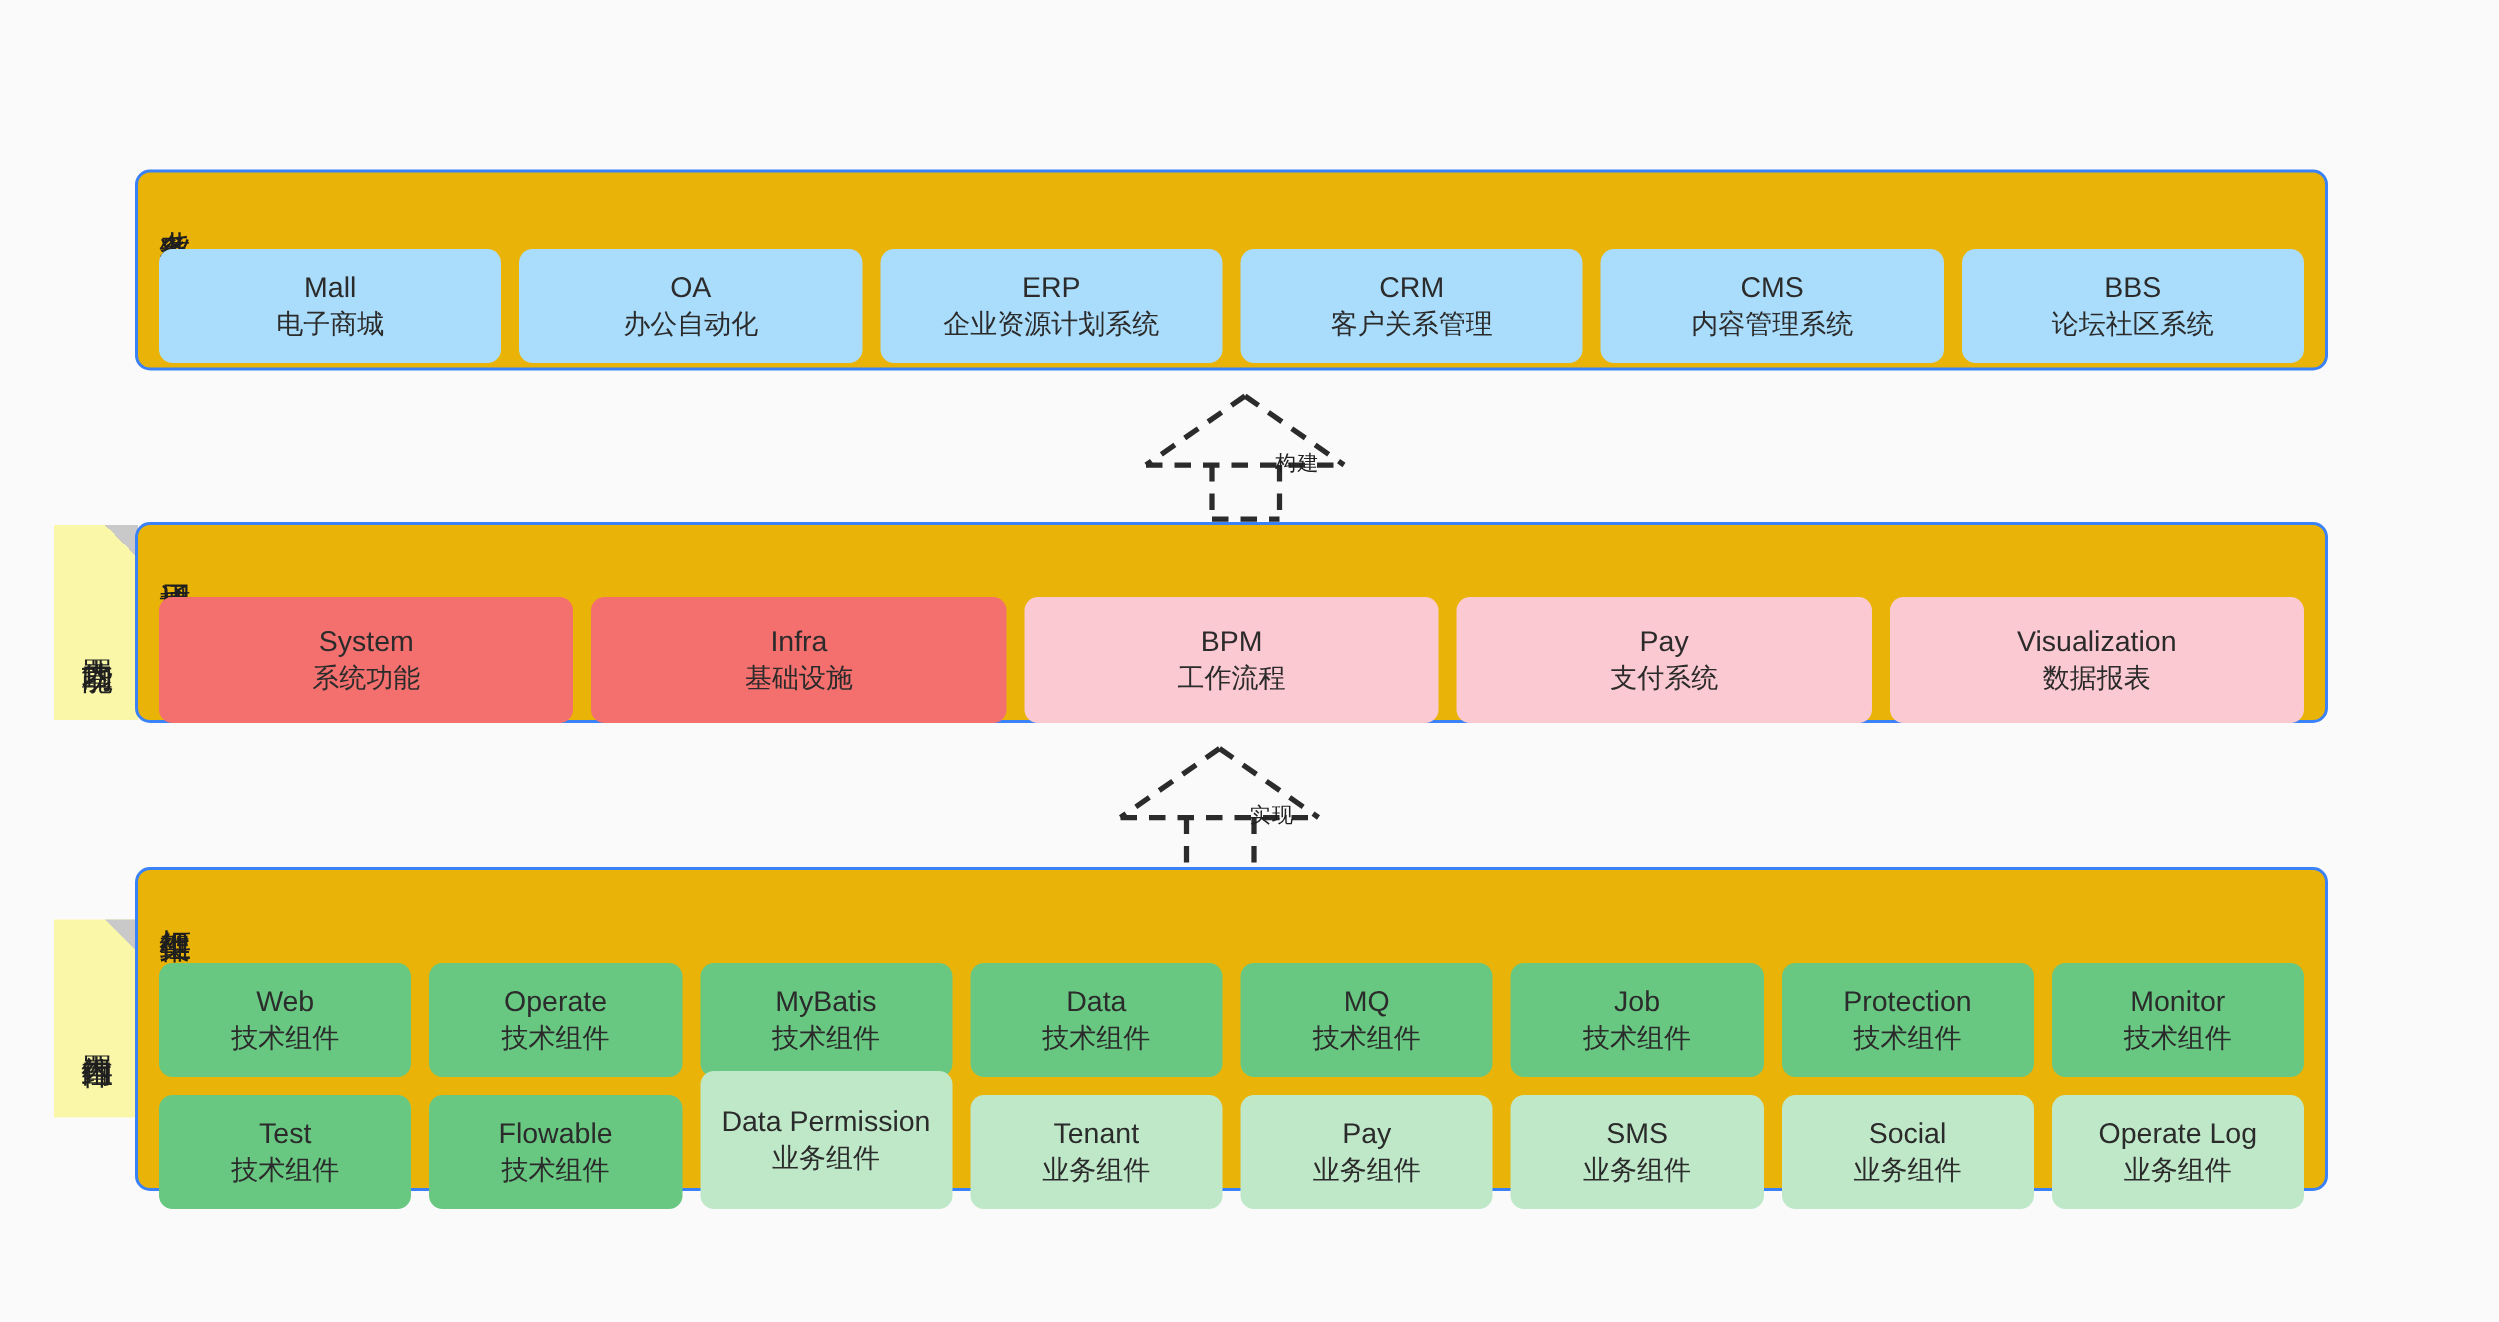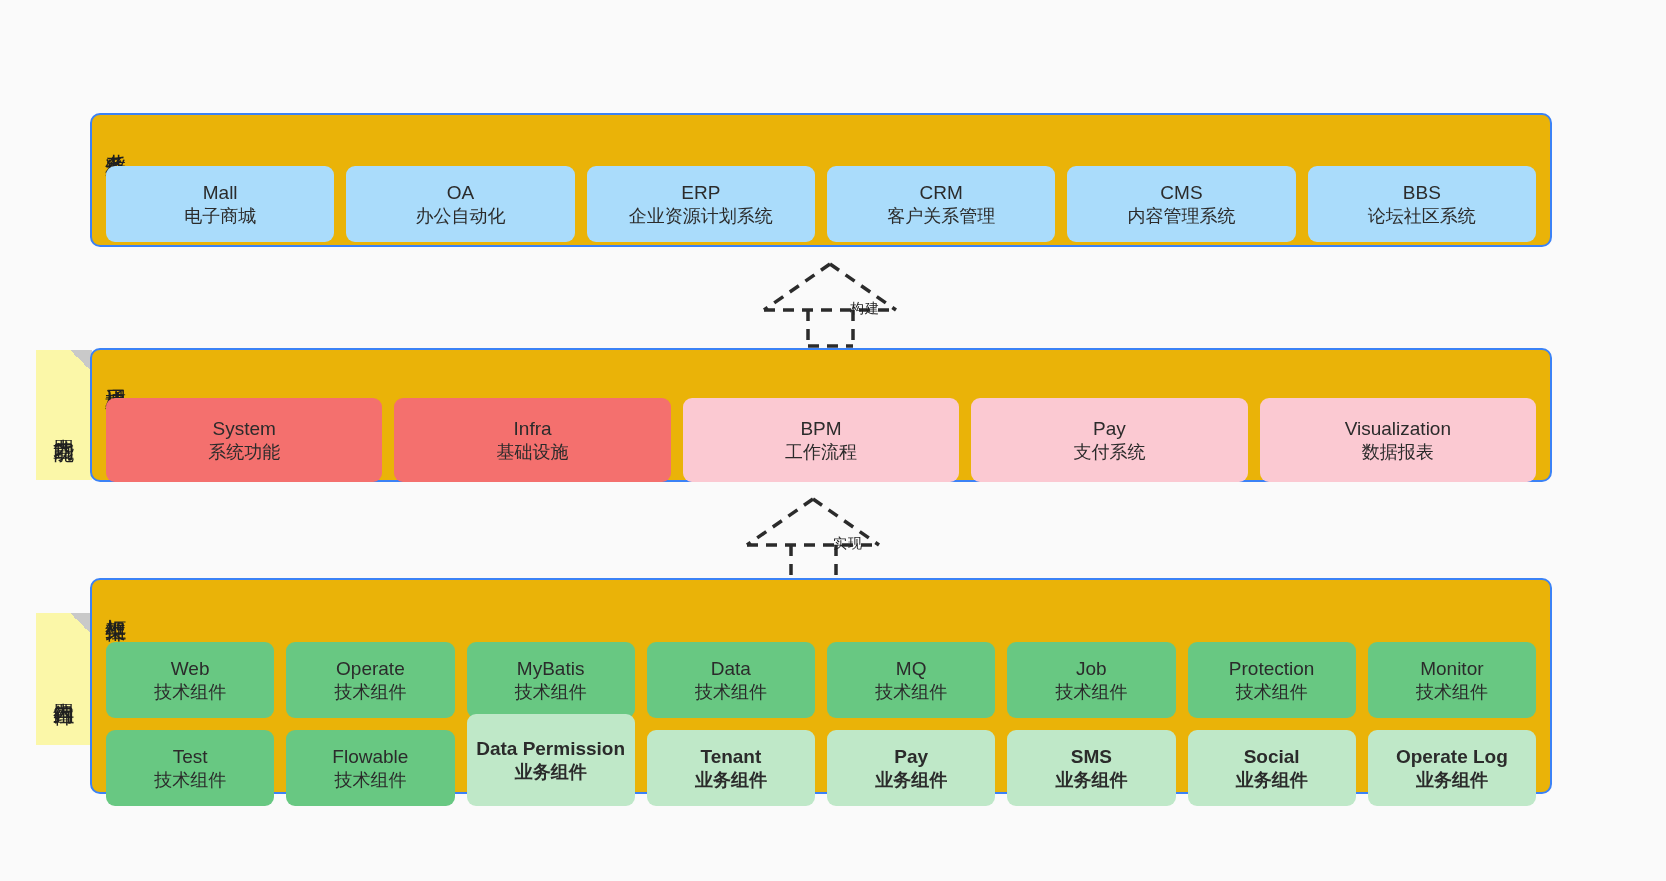"Data Permission" .node.lgreen { font-weight: bold -> none }
